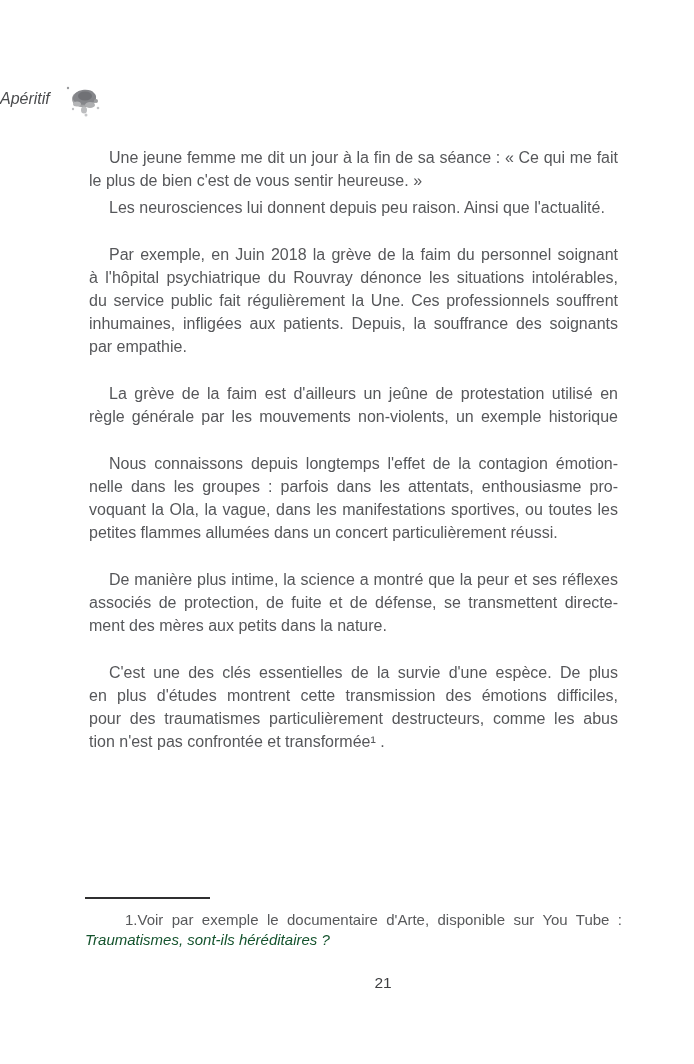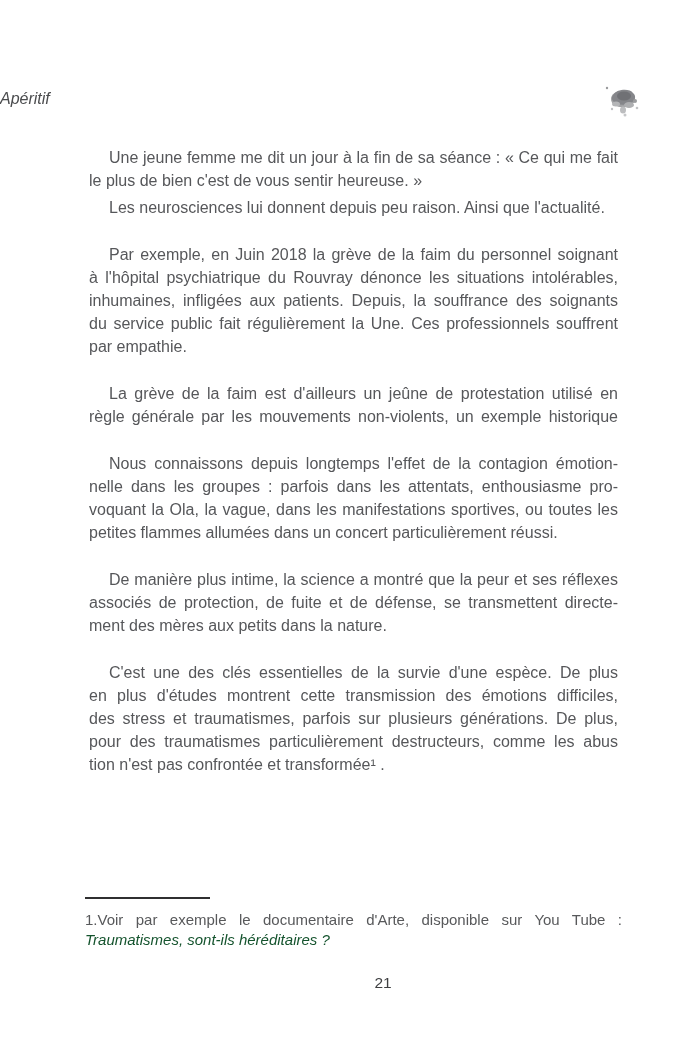"Apéritif" .header { justify-content: space-between -> flex-start }
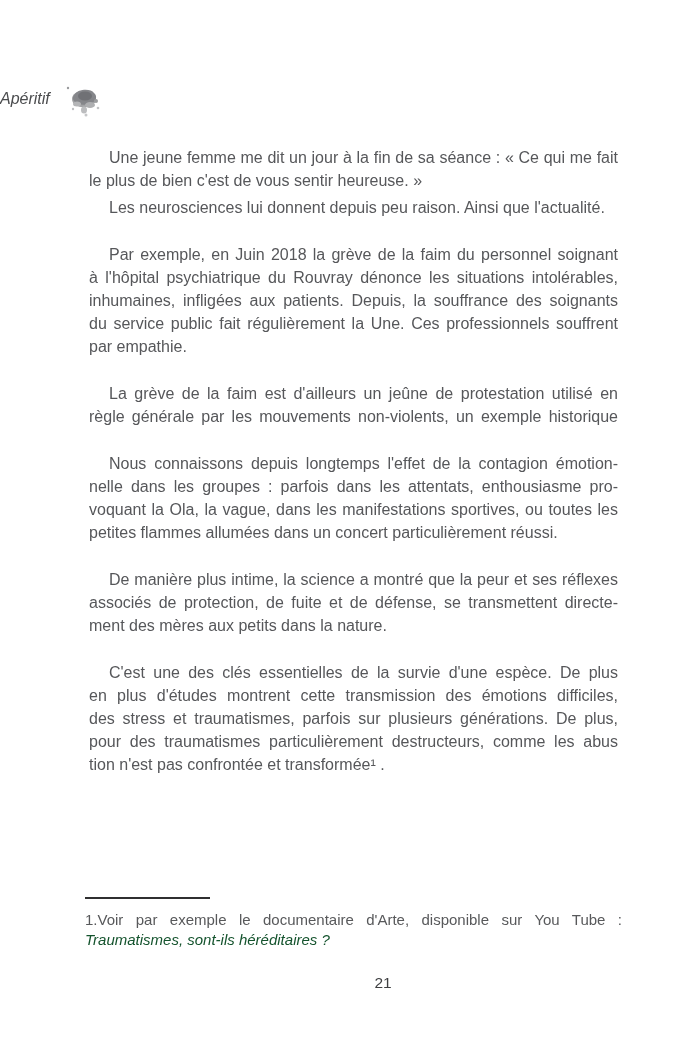"inhumaines, infligées aux patients." div.line { order: before "du service public fait régulièrement" -> after "du service public fait régulièrement" }
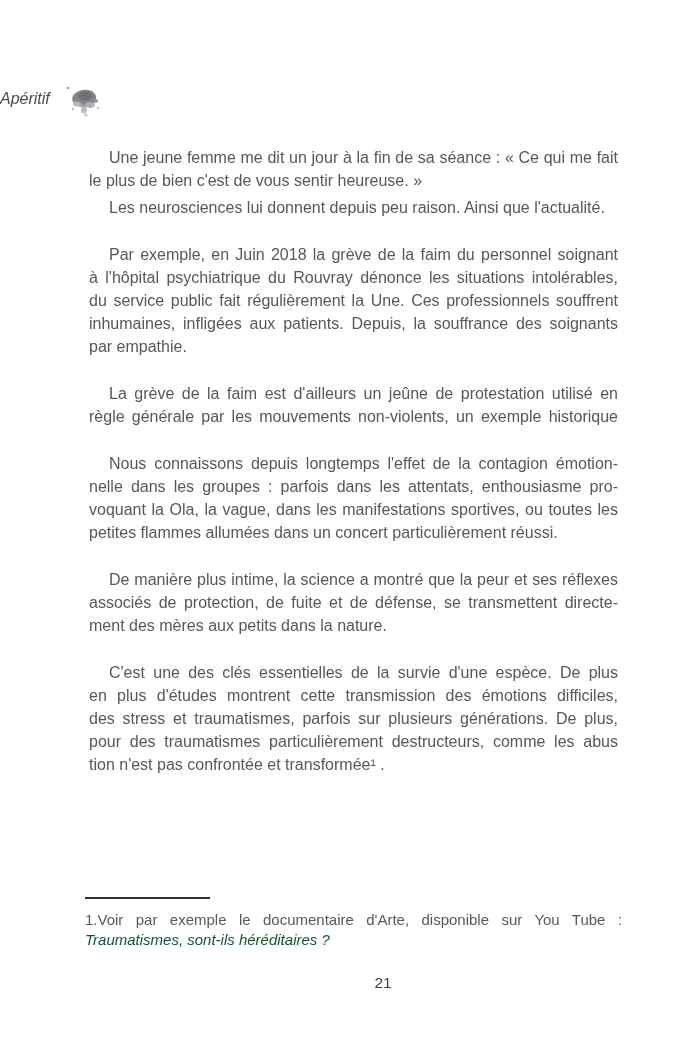"des stress et traumatismes, parfois" div.line { html: <div>des stress et traumatismes, parfois sur plusieurs générations. De plus,</div> -> none }
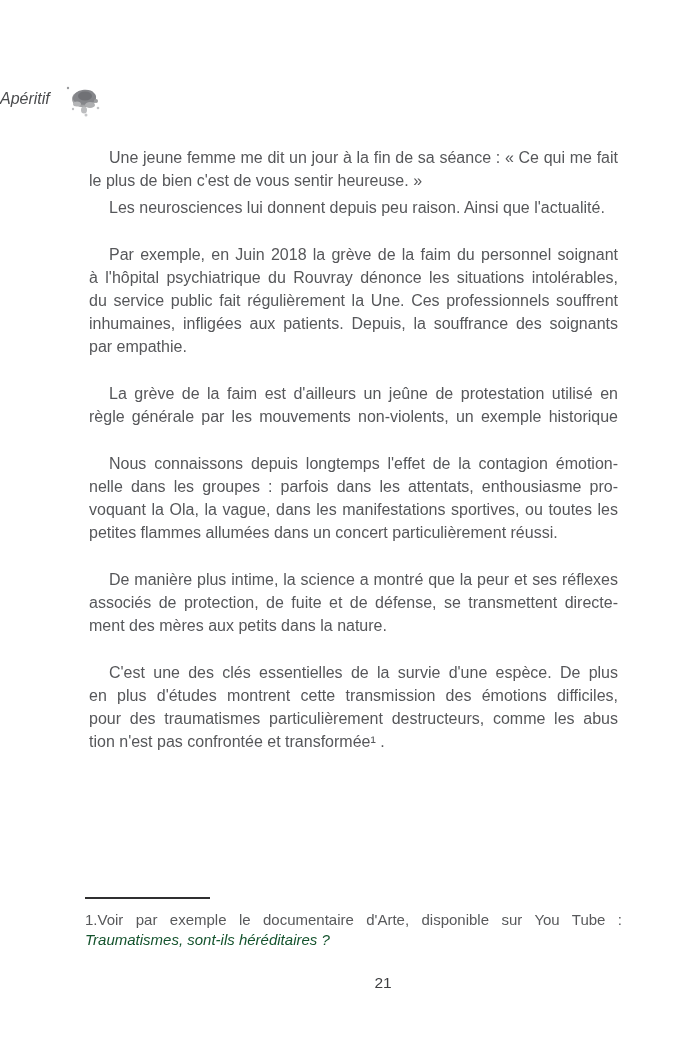"1.Voir par exemple le documentaire" .fn-line1 { margin-left: none -> 40px }
